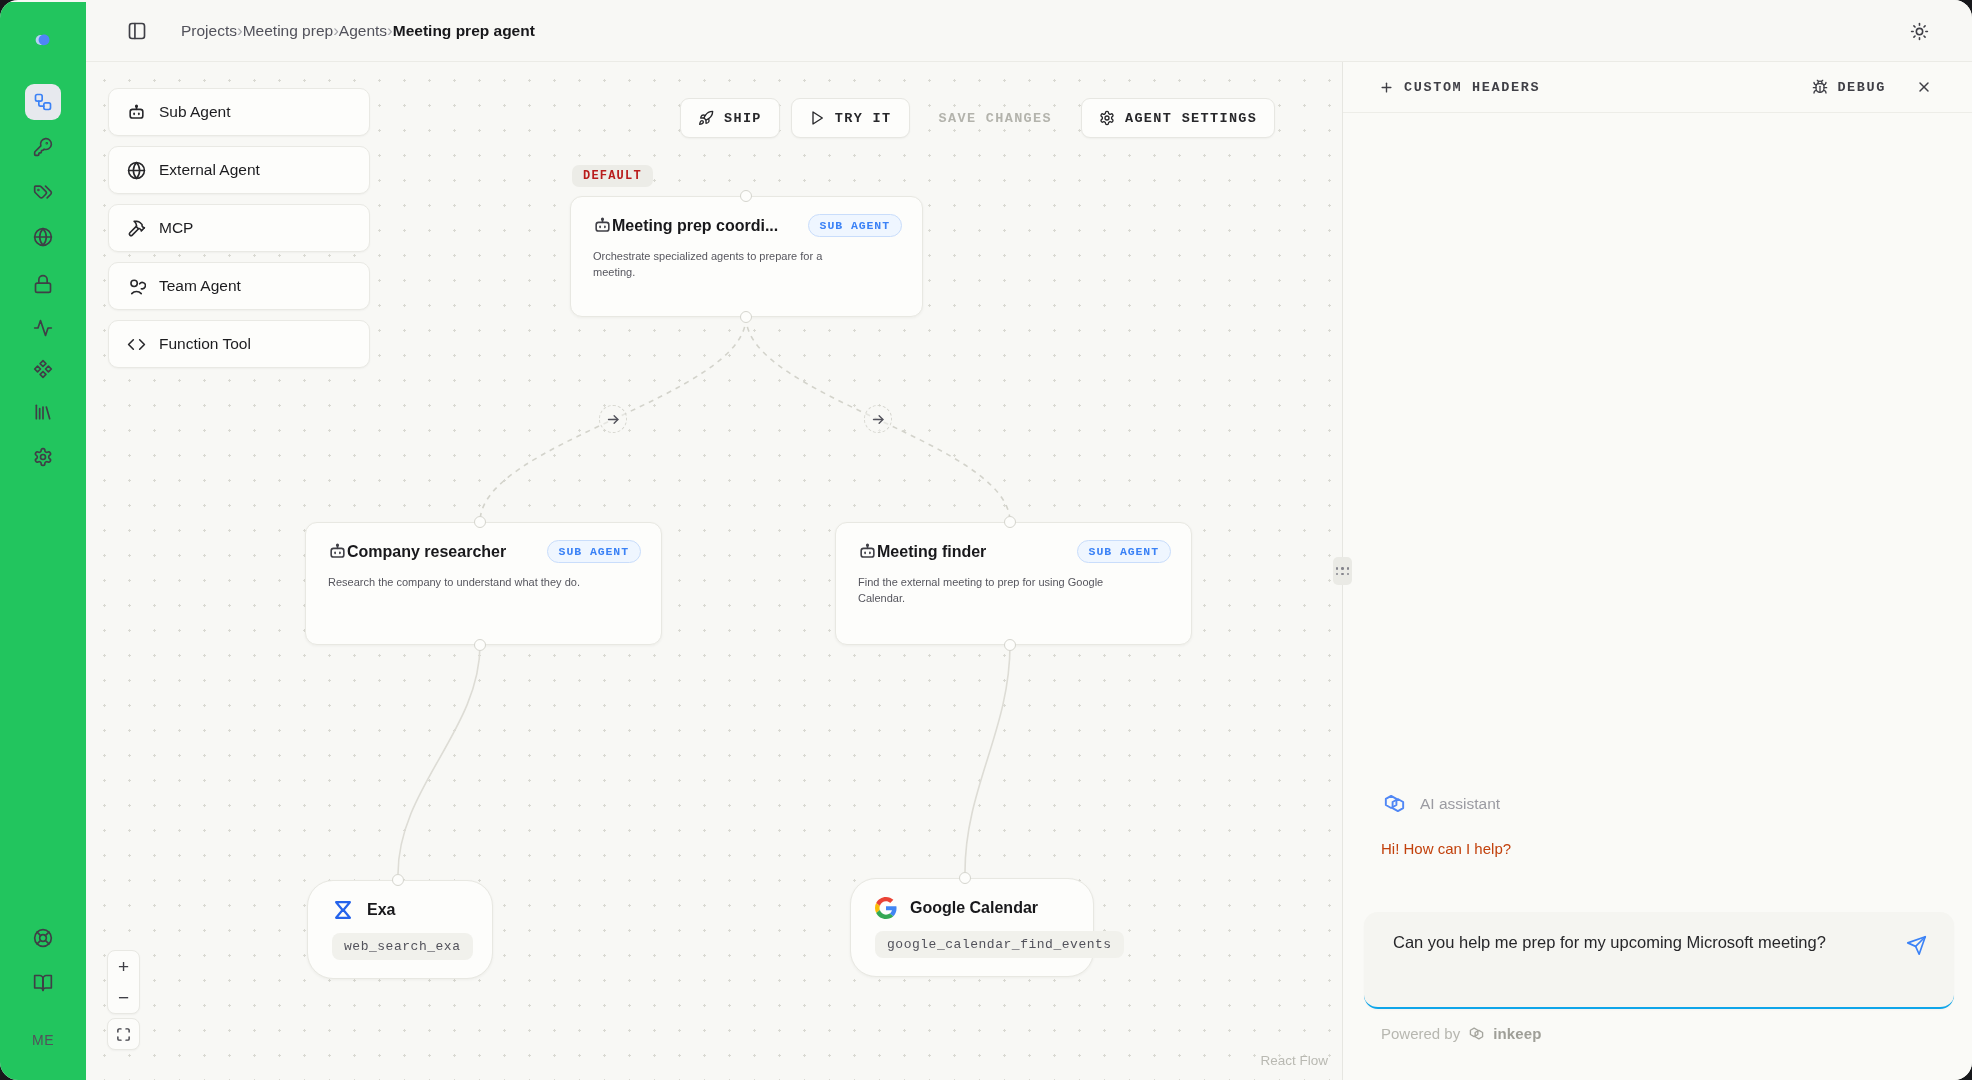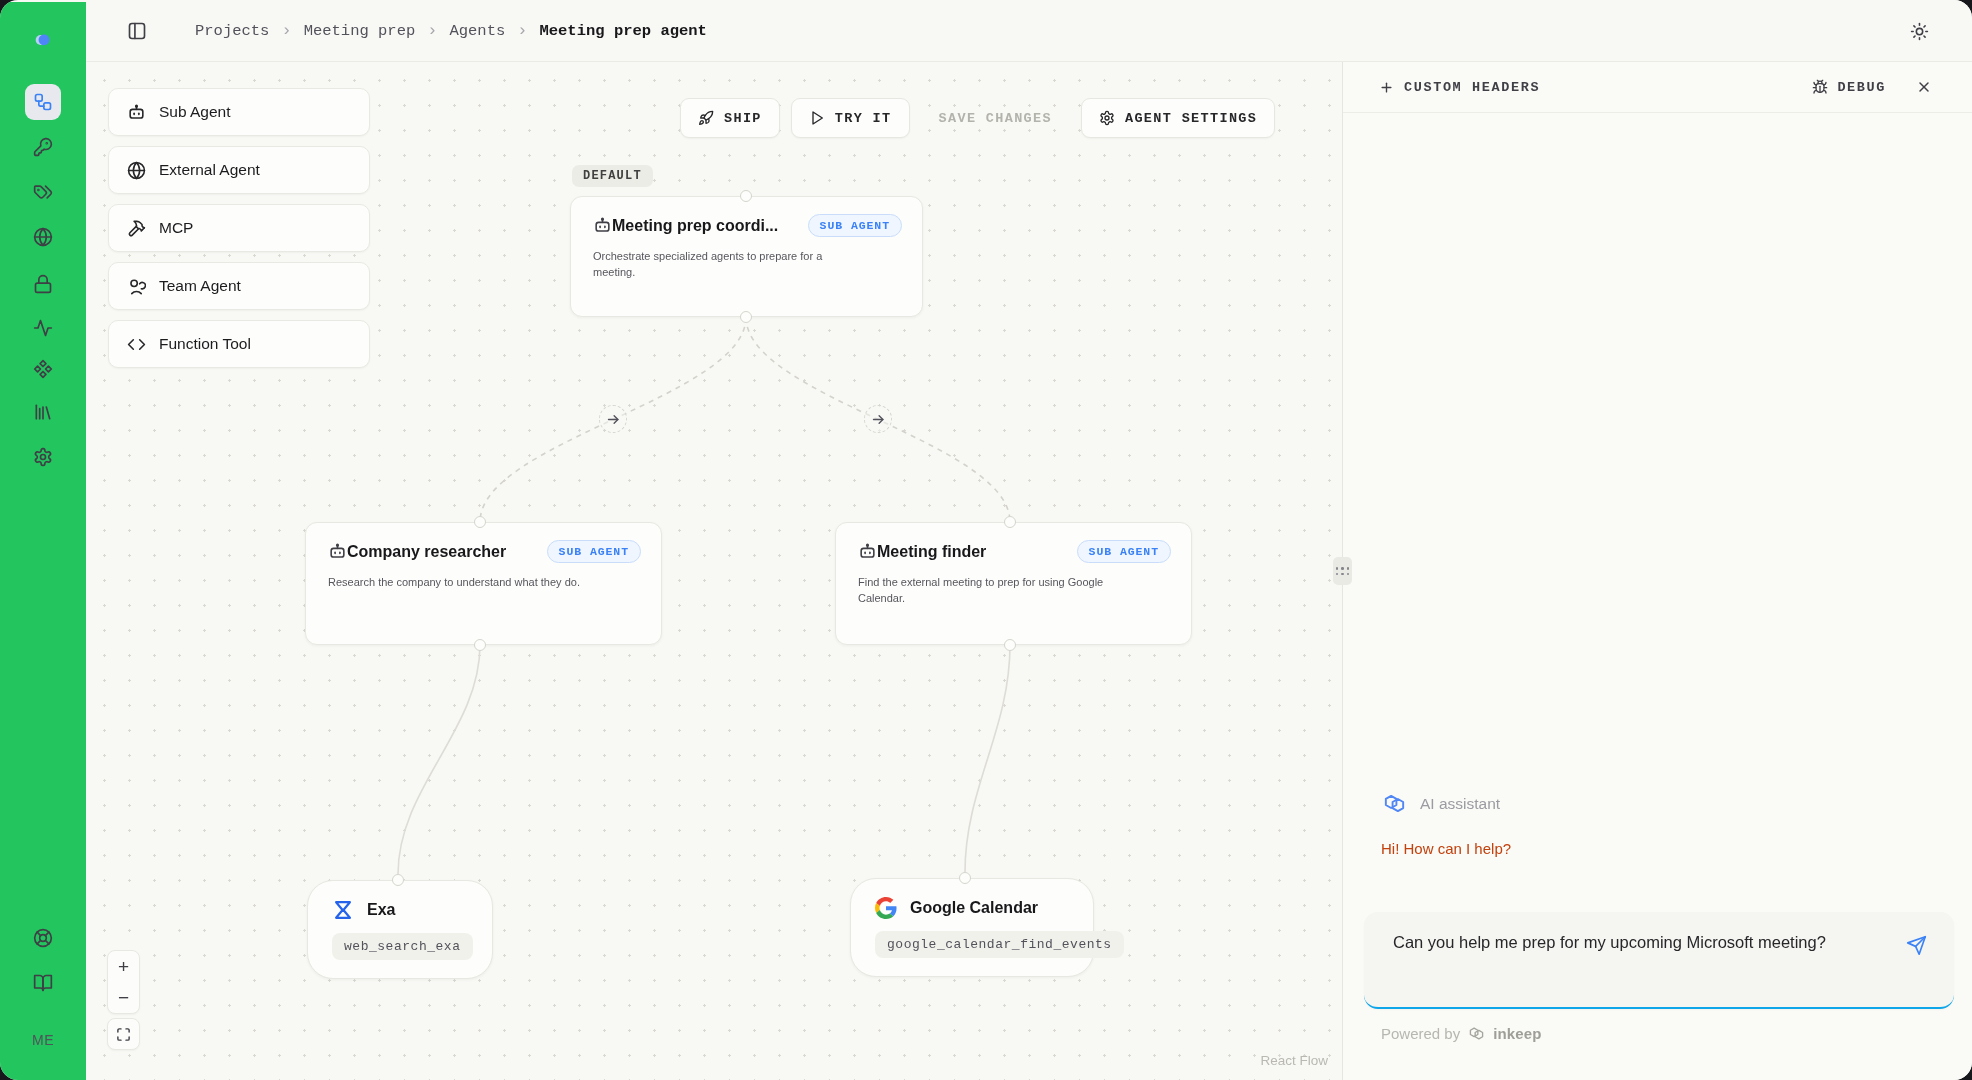"Projects" .crumbs { font-family: Liberation Mono, monospace -> none; gap: 12px -> none; margin-left: 43px -> 29px }
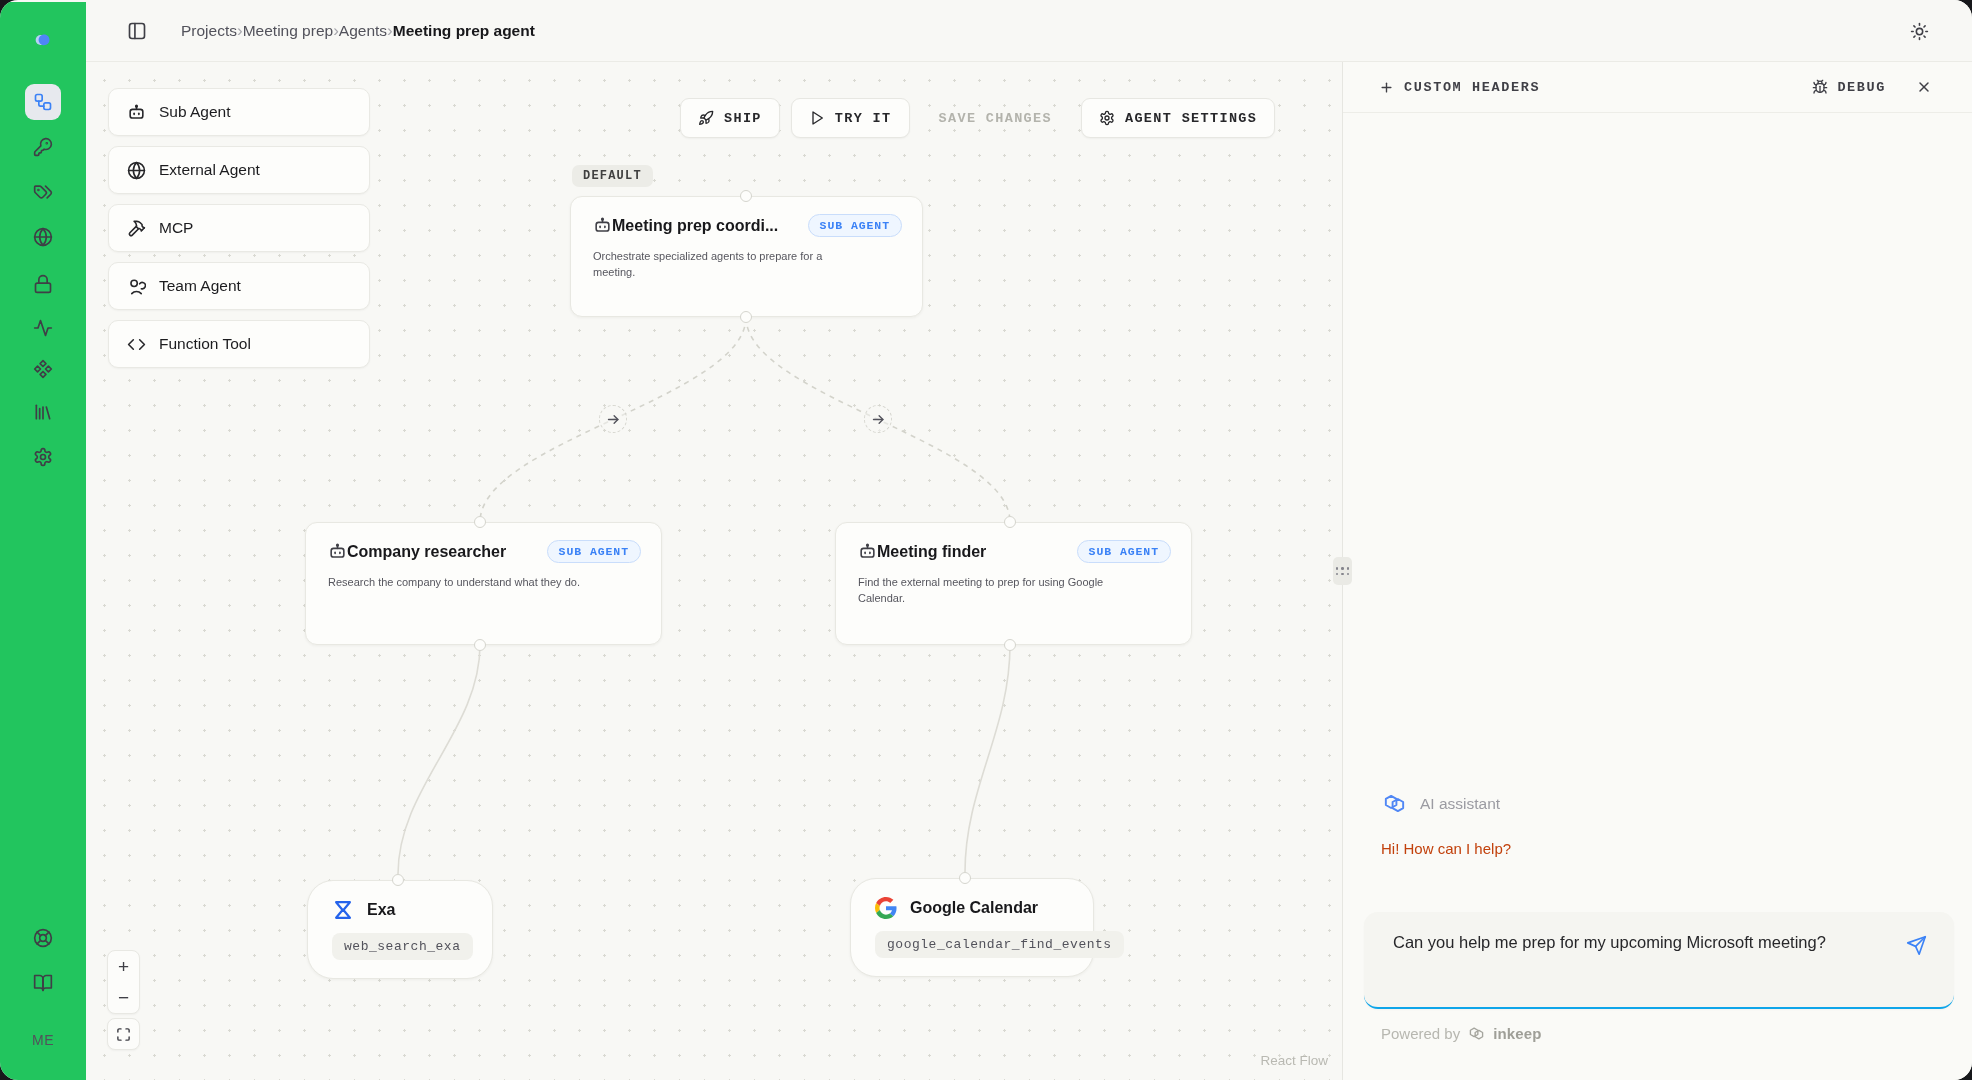"DEFAULT" .default-tag { color: #404040 -> #b91c1c }
